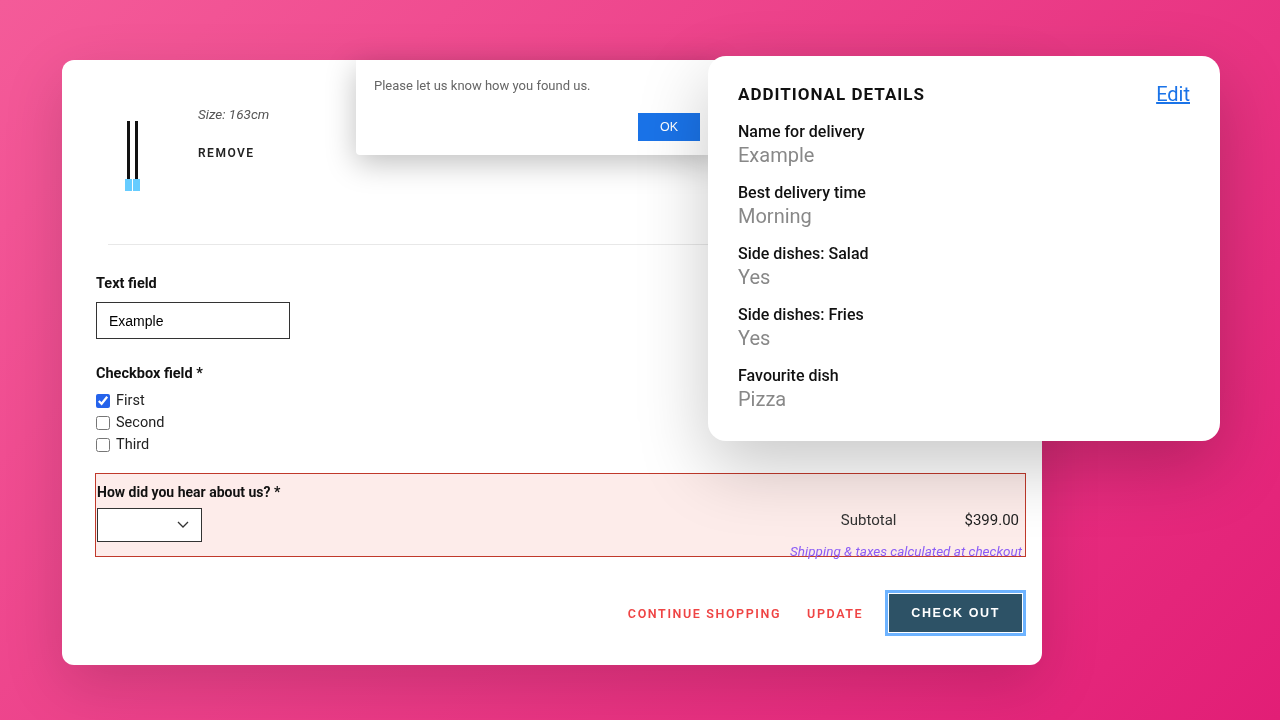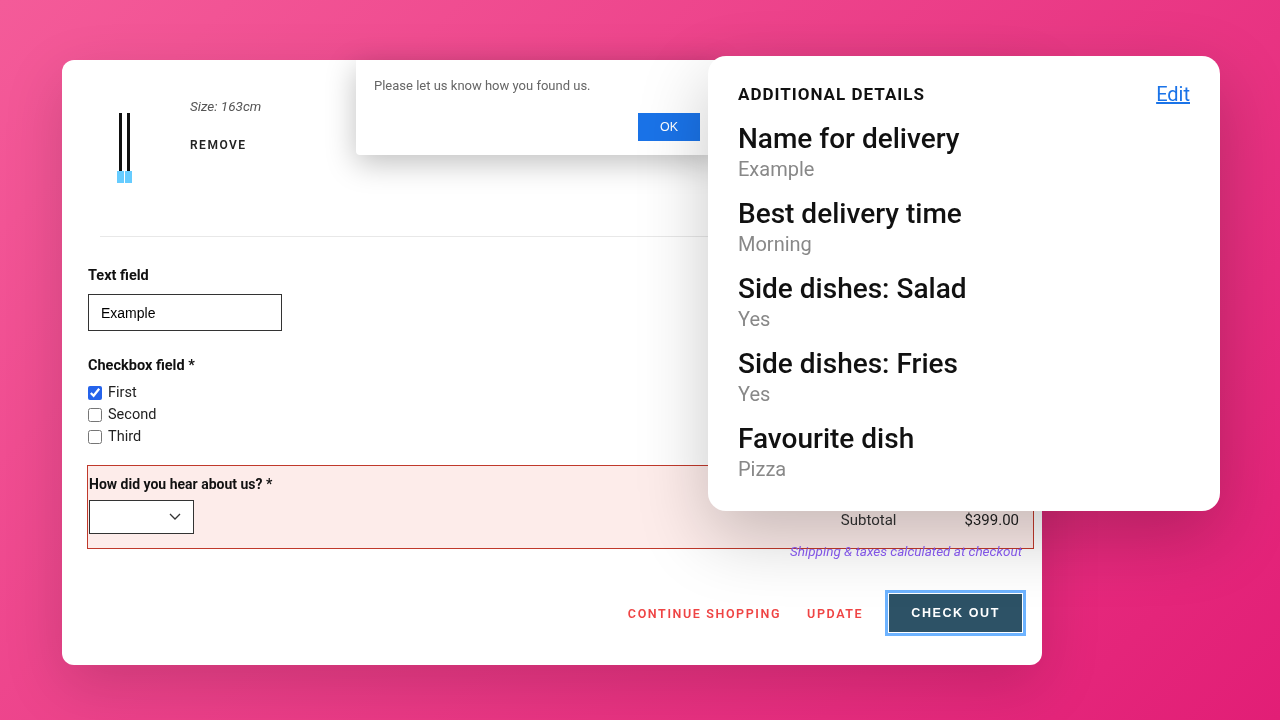"Size: 163cm" .cart-panel { padding: 8px -> 16px }
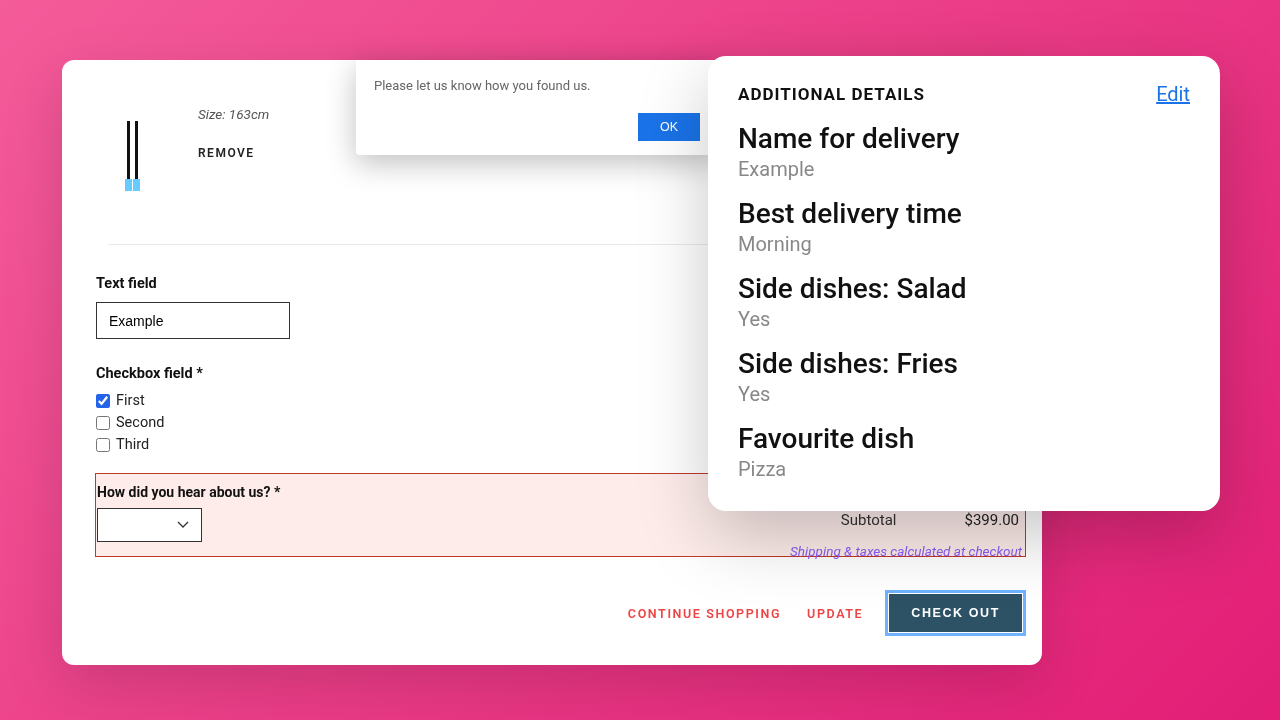"Name for delivery" .detail-key { font-size: 28px -> 16px }
